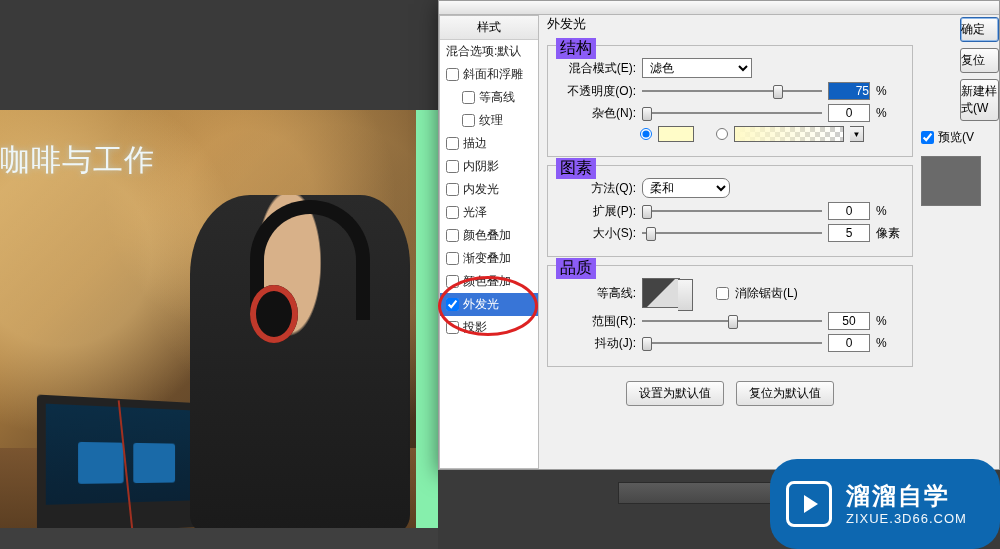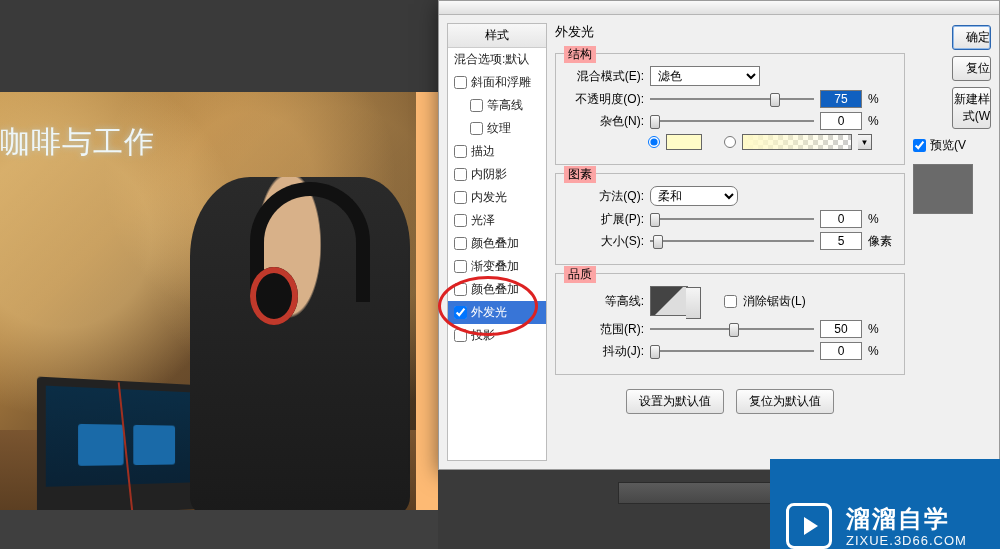"样式" .dialog-body { padding: 8px -> none }
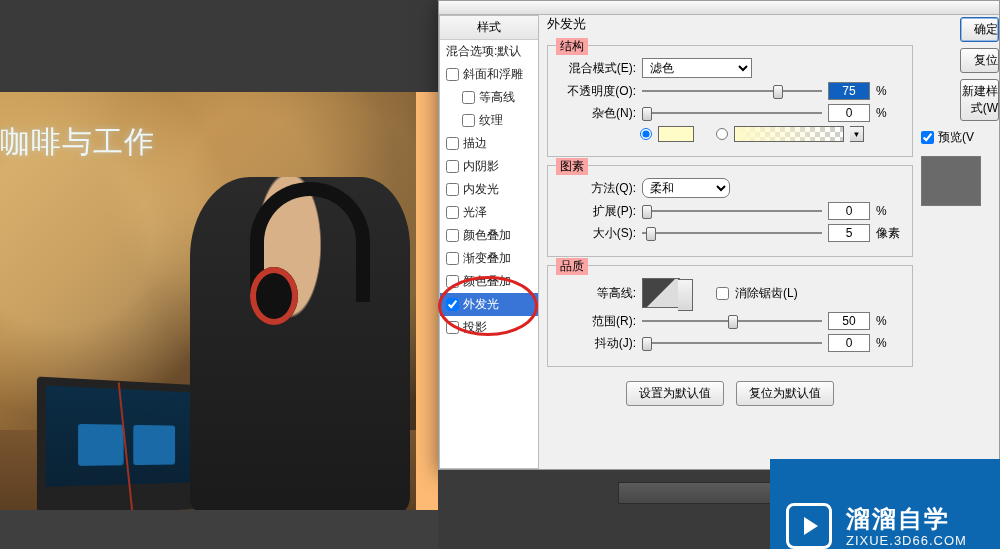"确定" .rbtn { text-align: right -> left }
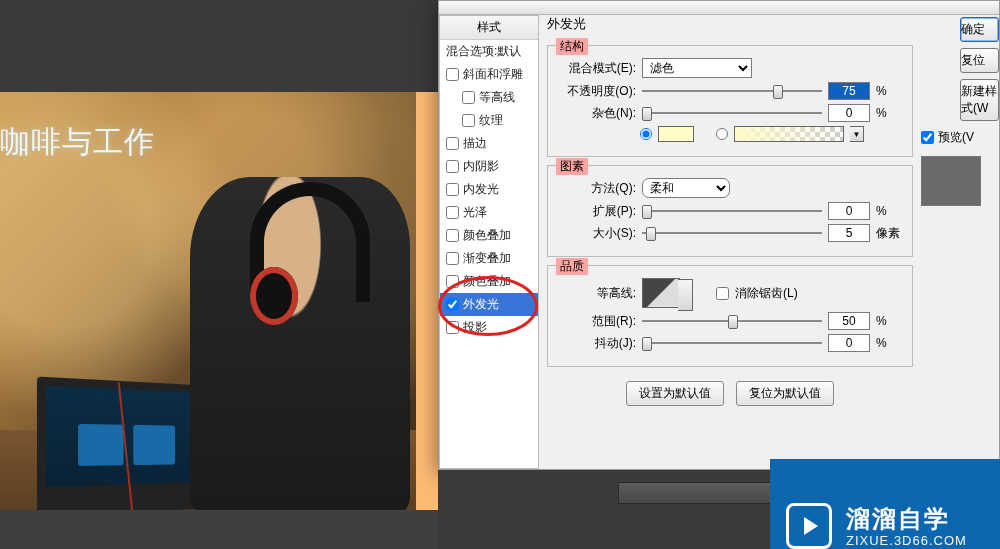"结构" .fieldset .legend { background: #fca5a5 -> #8b5cf6; font-size: 12px -> 16px }
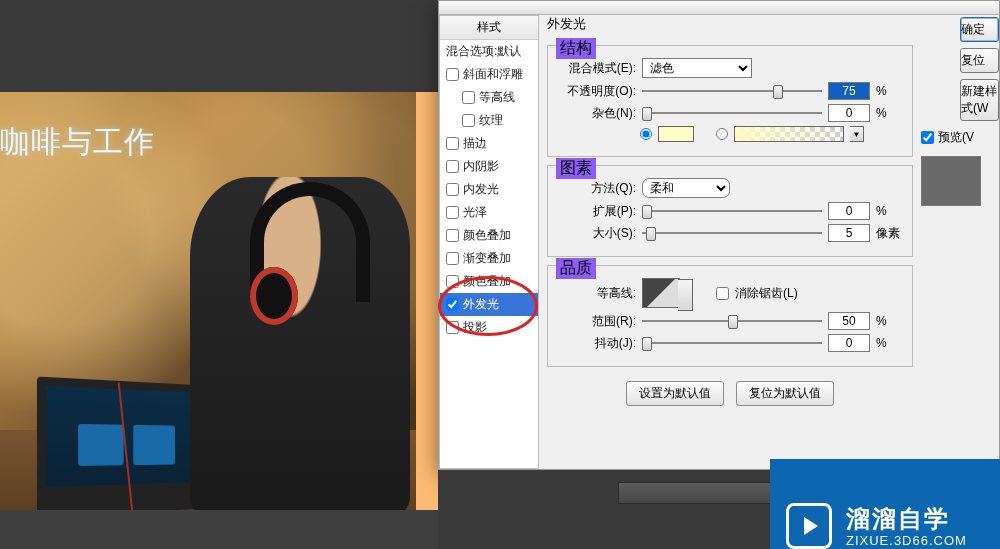"75" .numbox.sel { text-align: none -> right }
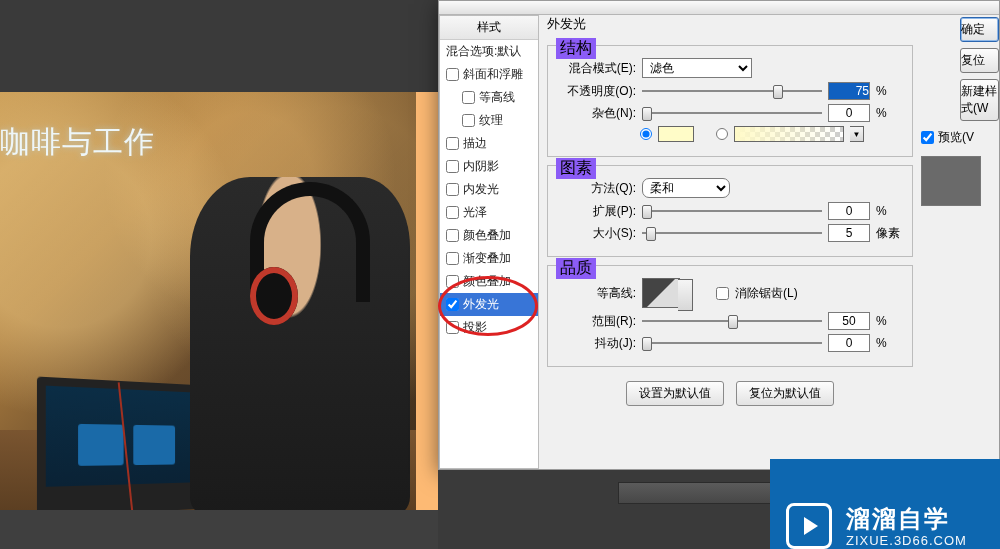"咖啡与工作" .canvas-area { background: #fdba74 -> #86efac; top: 92px -> 110px }
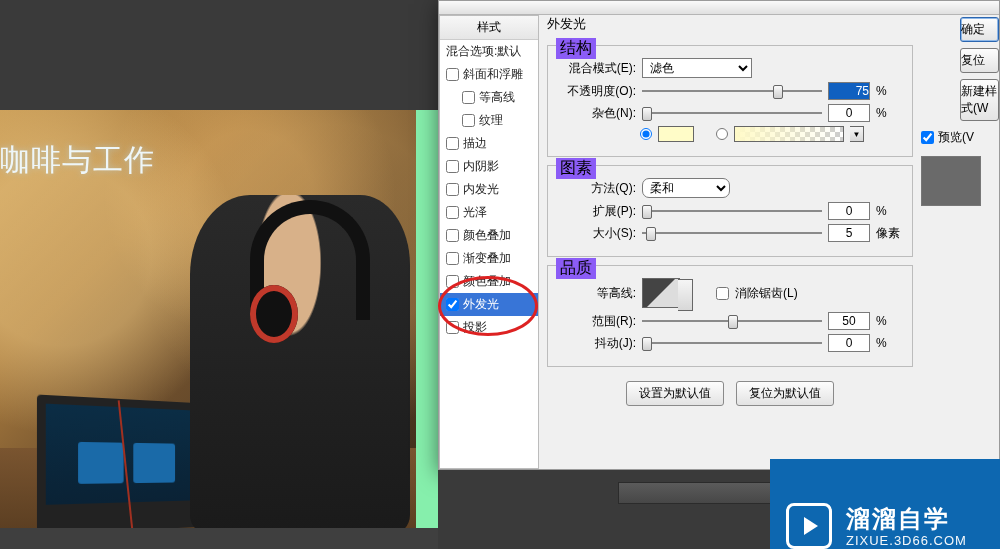"溜溜自学" .watermark { align-items: flex-end -> center; border-radius: none -> 27px }
